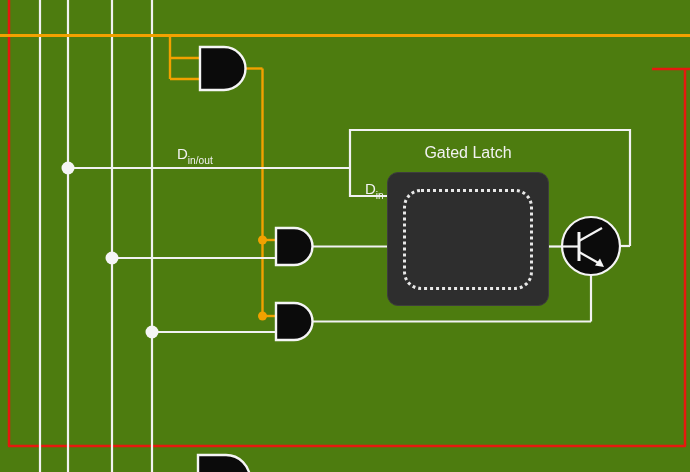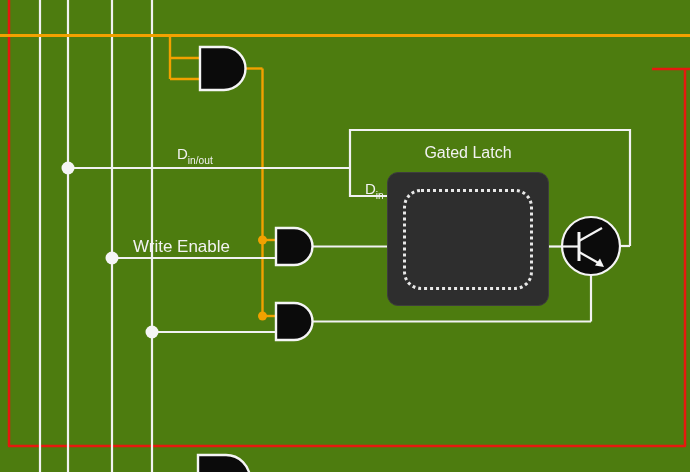"Write Enable" div.lbl { html: <div>Write Enable</div> -> none }
